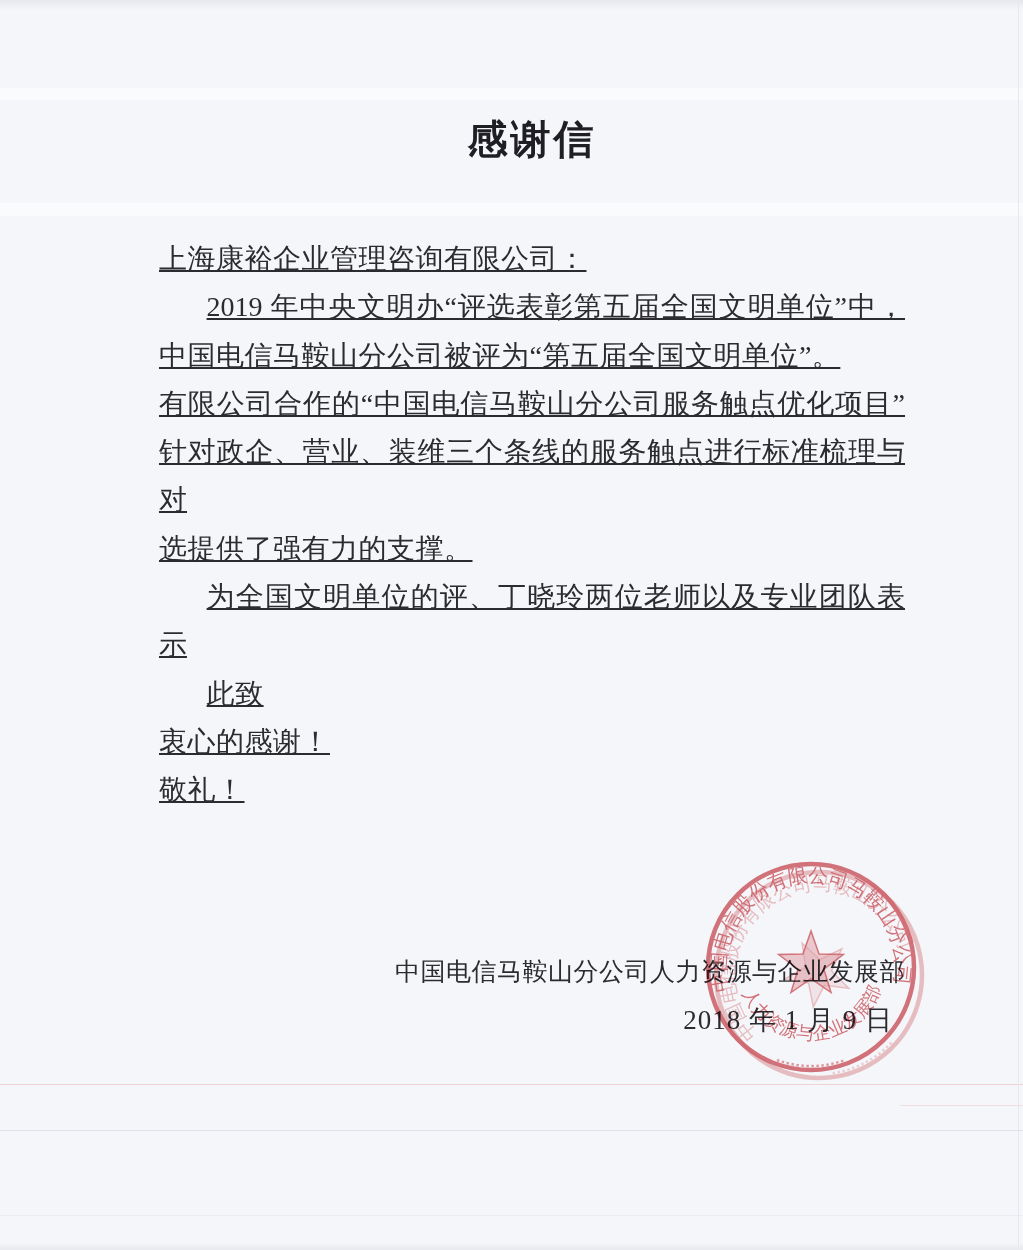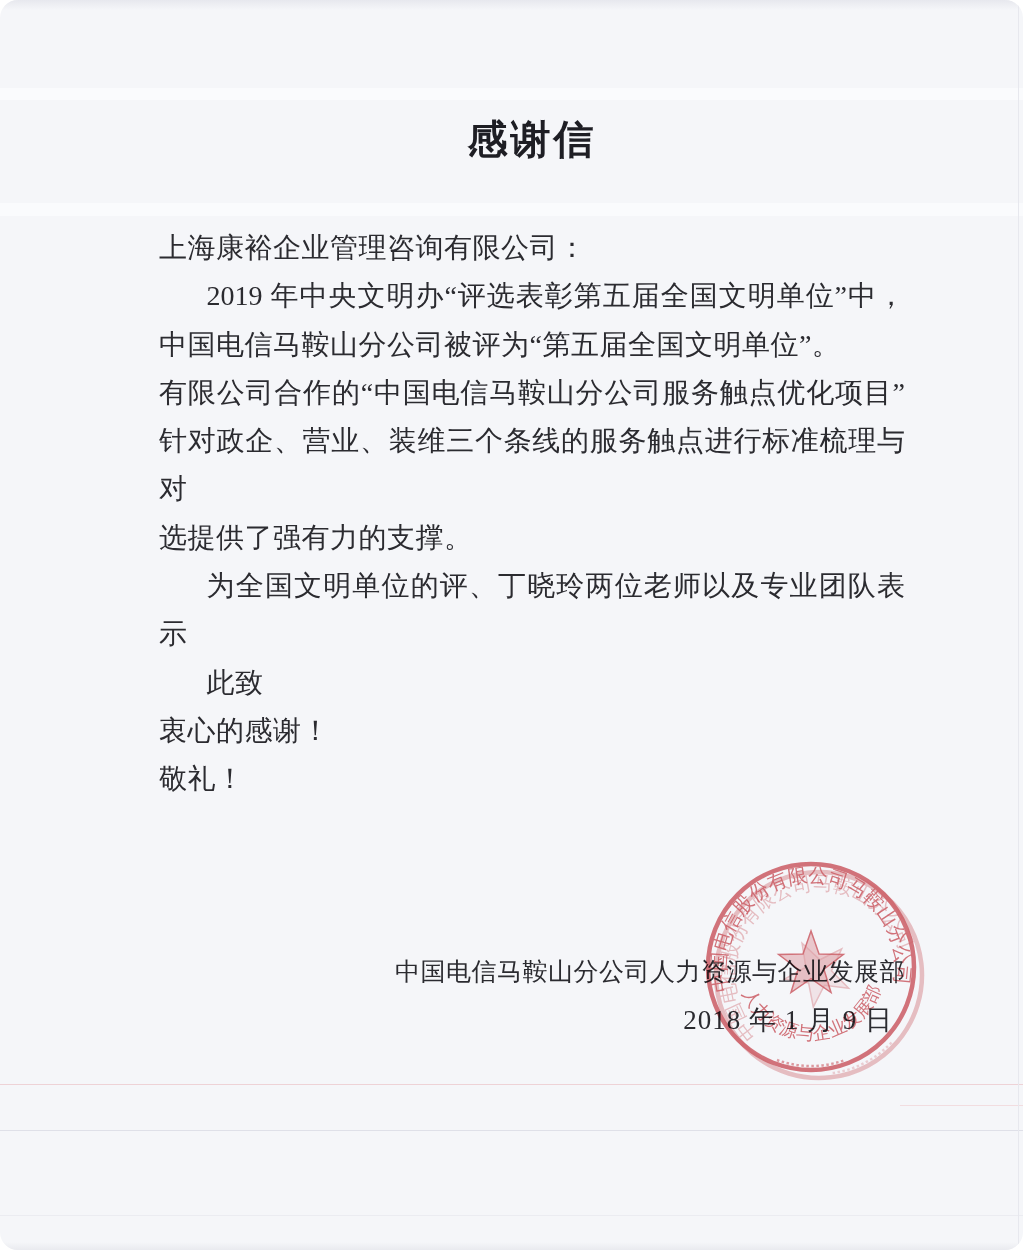"感谢信" .page { border-radius: 18px -> none }
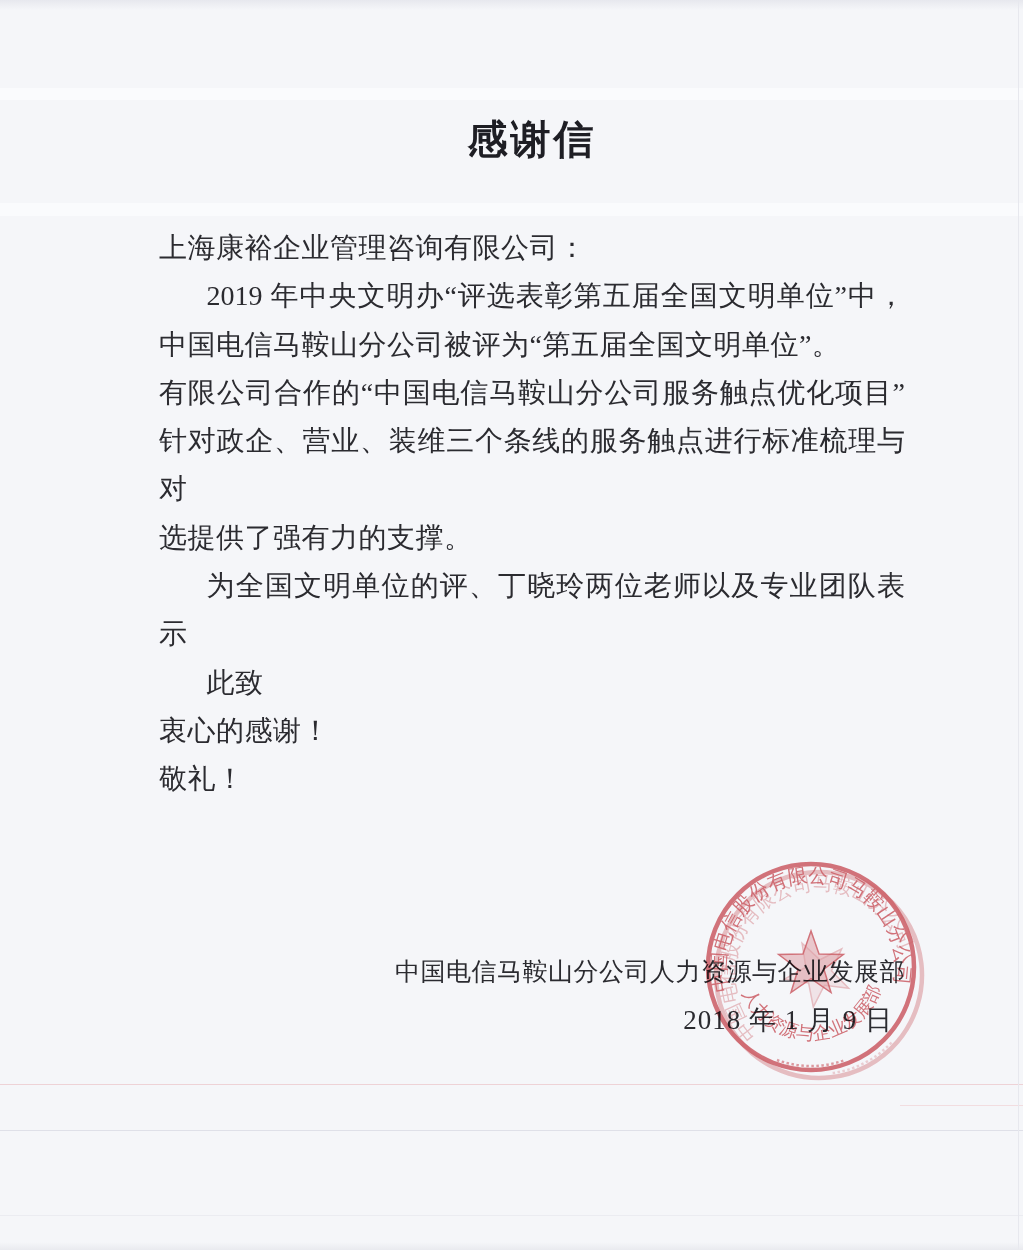"上海康裕企业管理咨询有限公司：" .body { text-decoration: none -> underline; top: 224px -> 235px }
